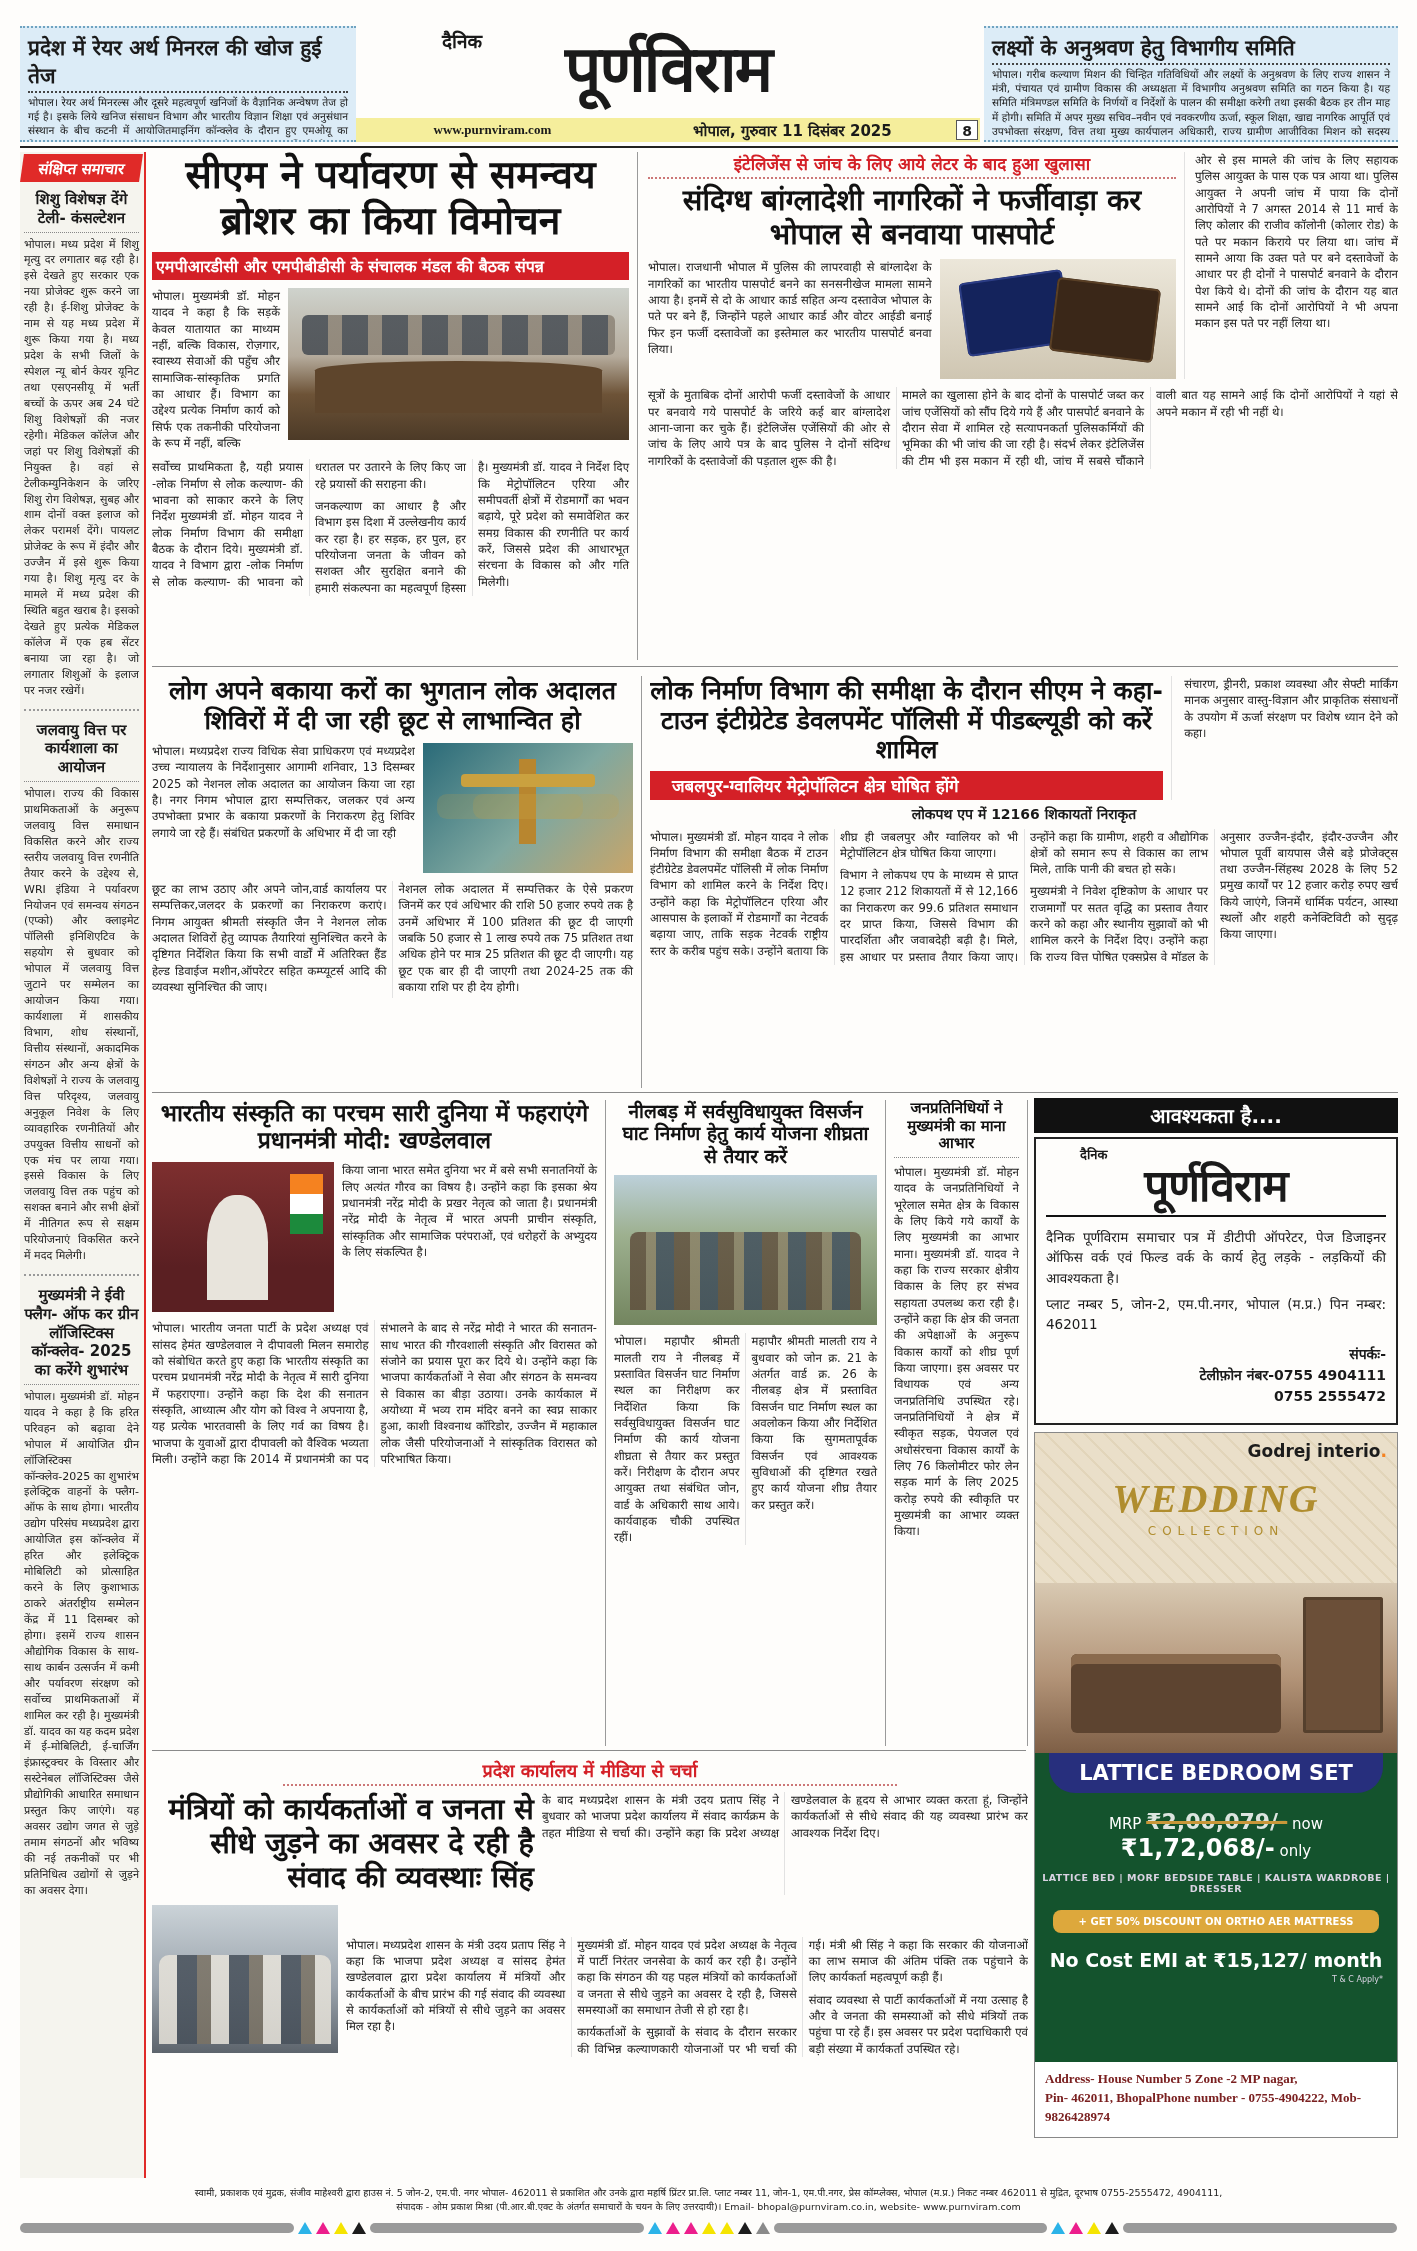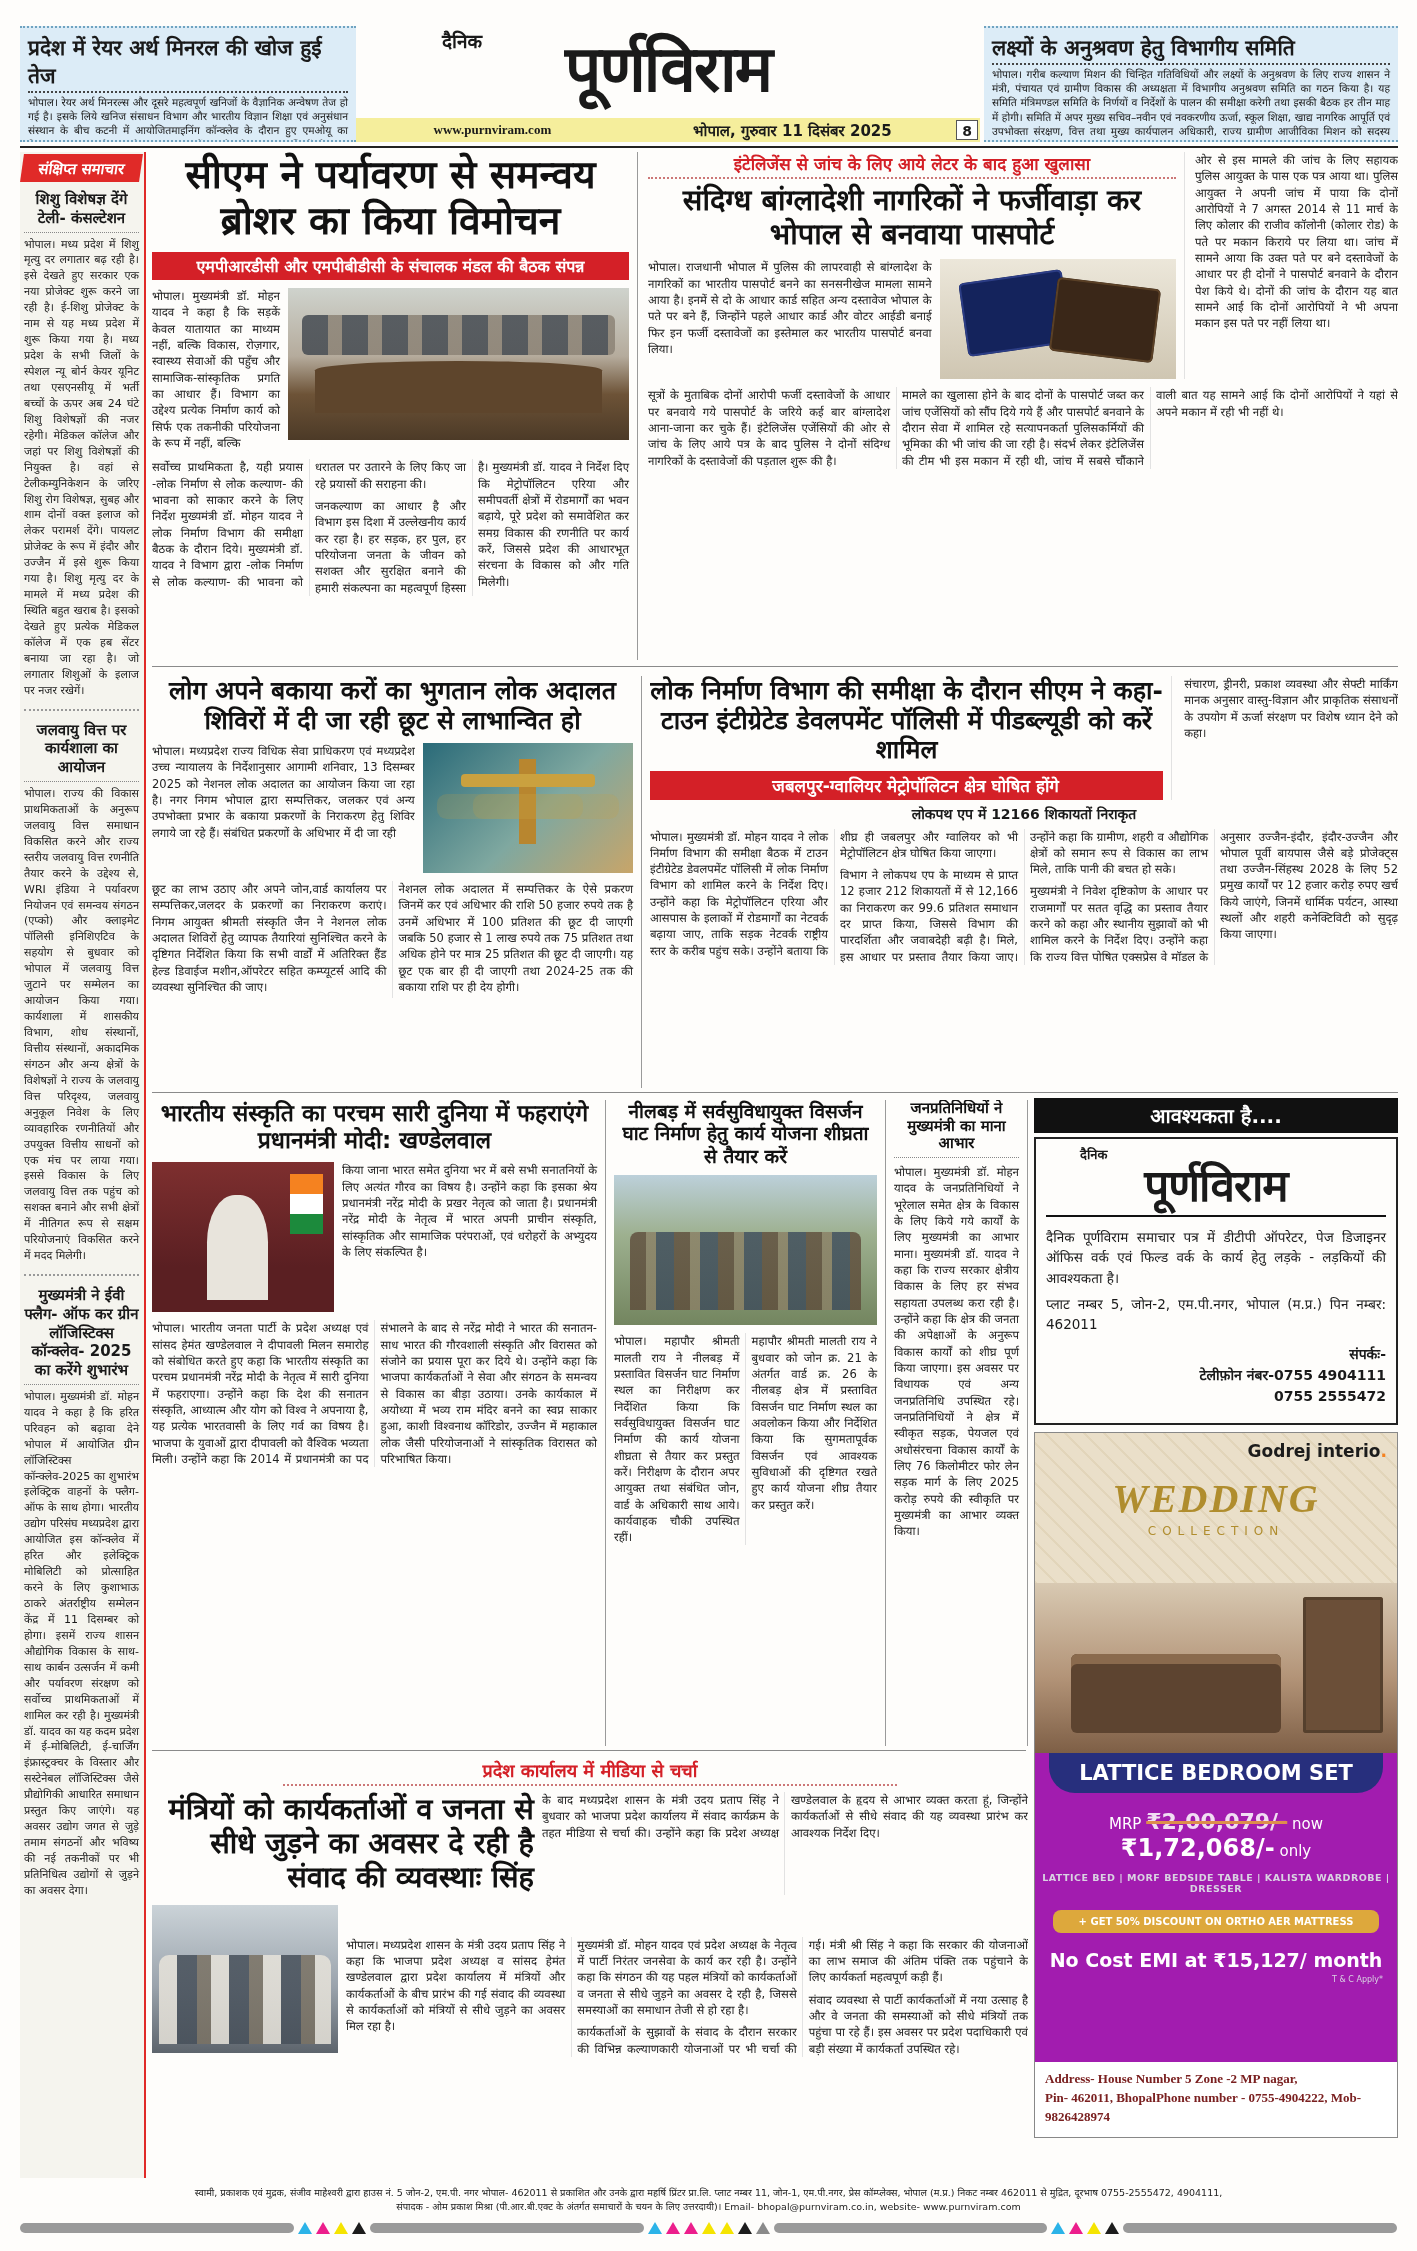"एमपीआरडीसी और एमपीबीडीसी के संचालक" .redbar { text-align: center -> none }
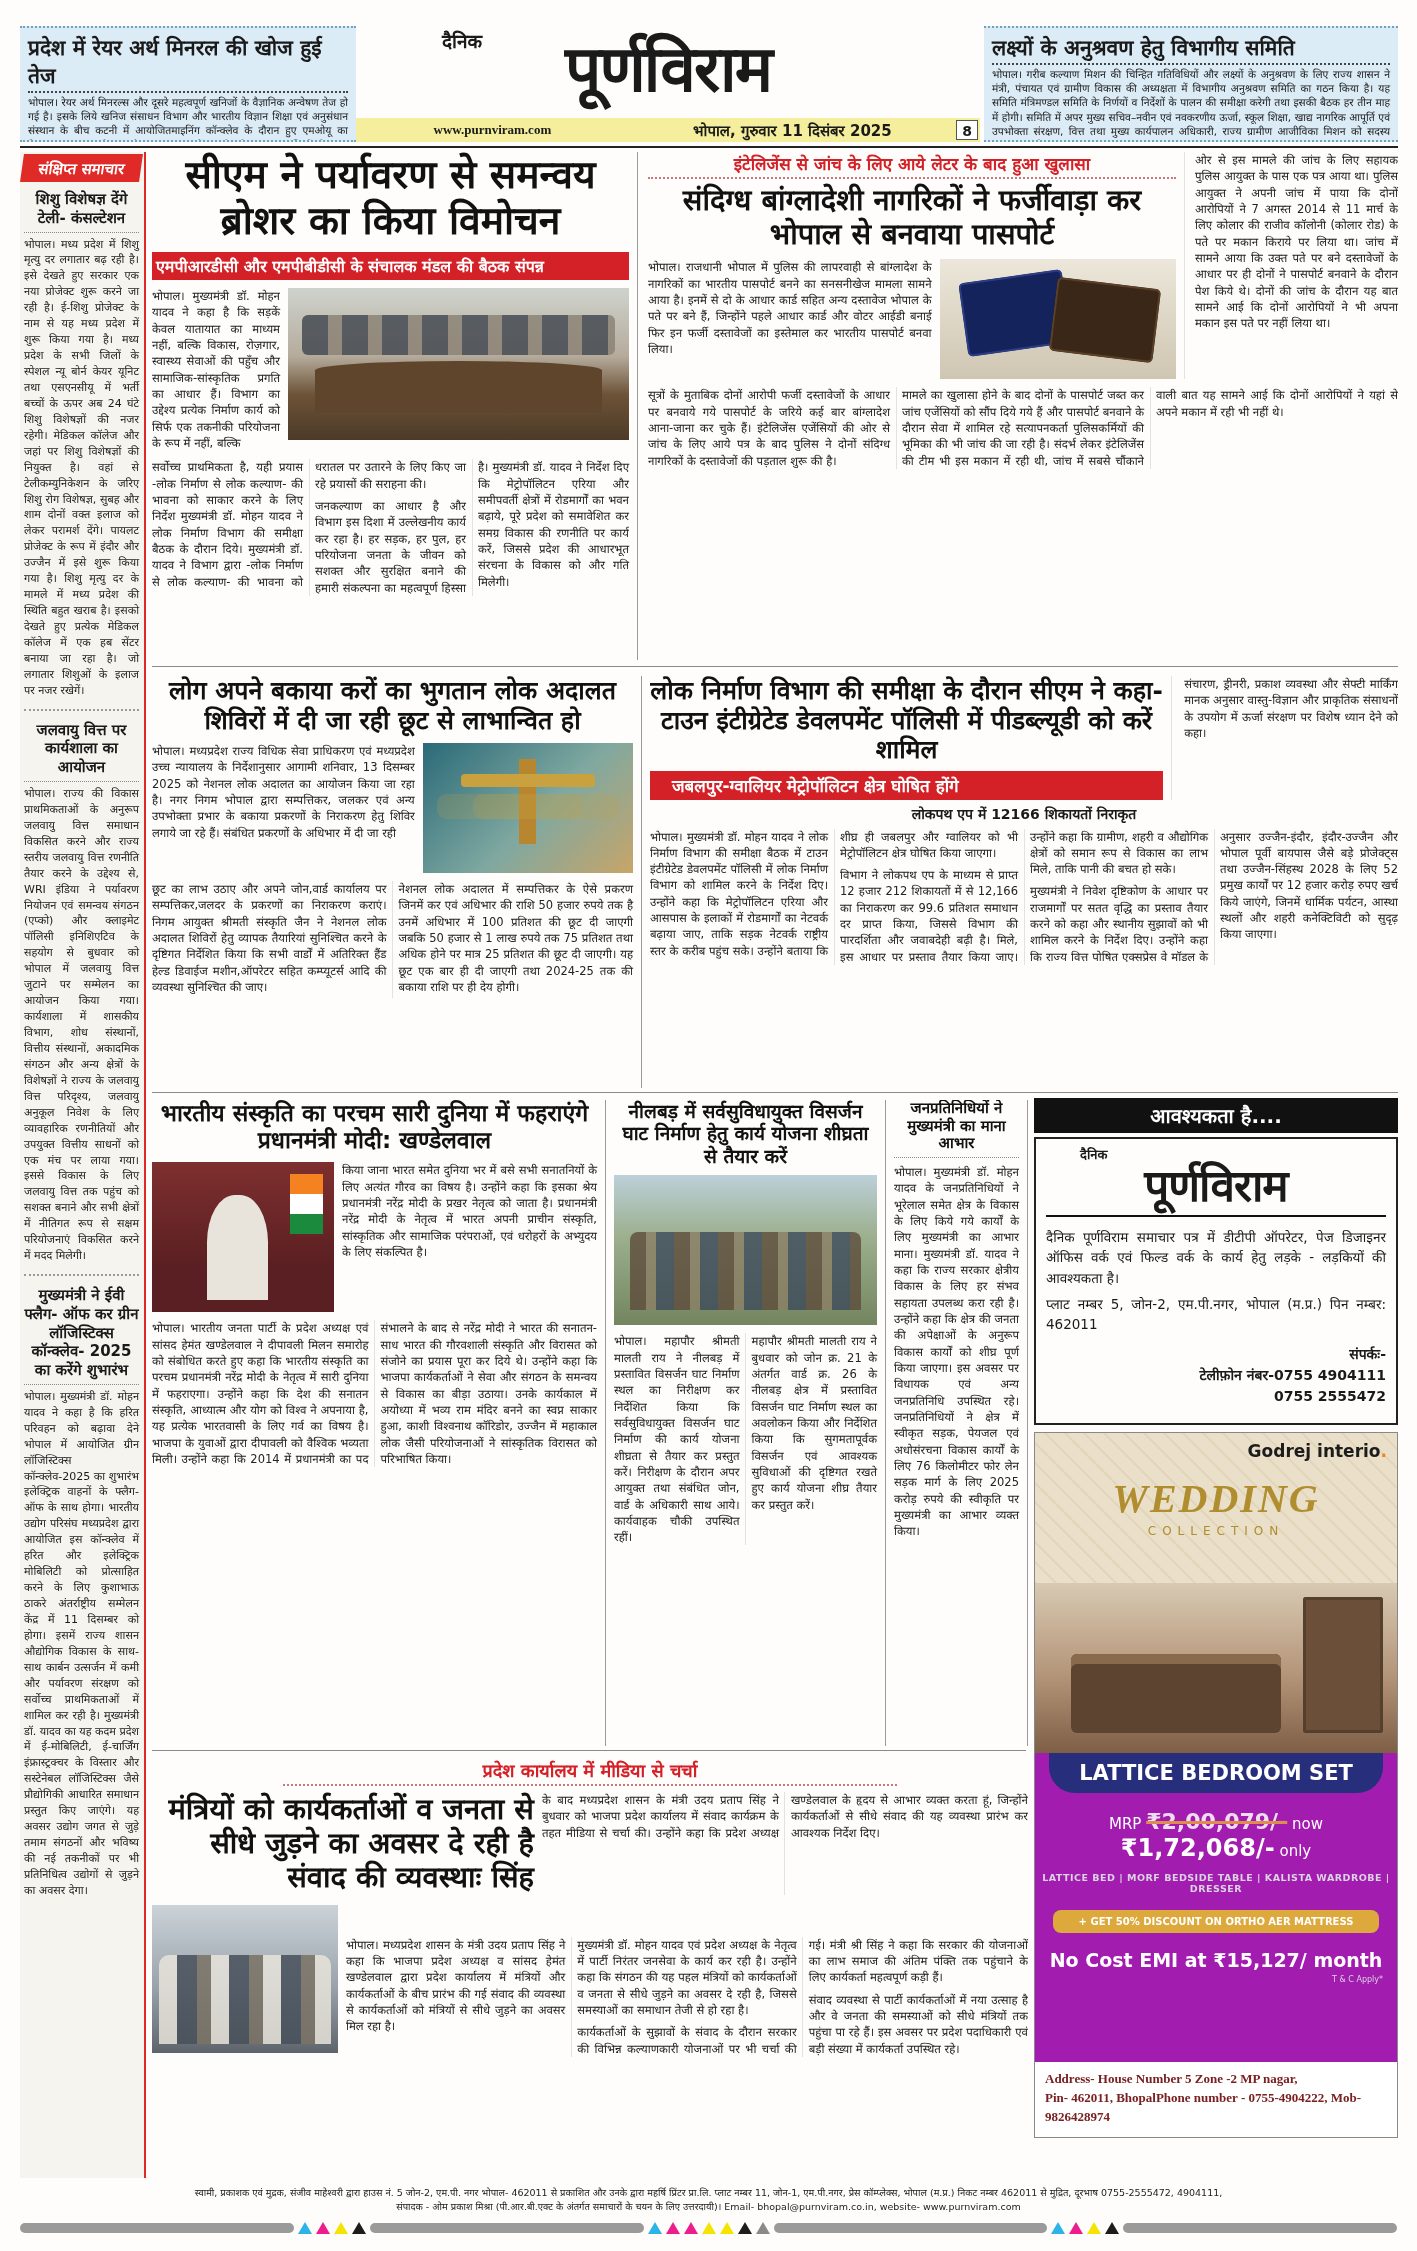"Godrej interio." .wedding { background: #a21caf -> #14532d }
